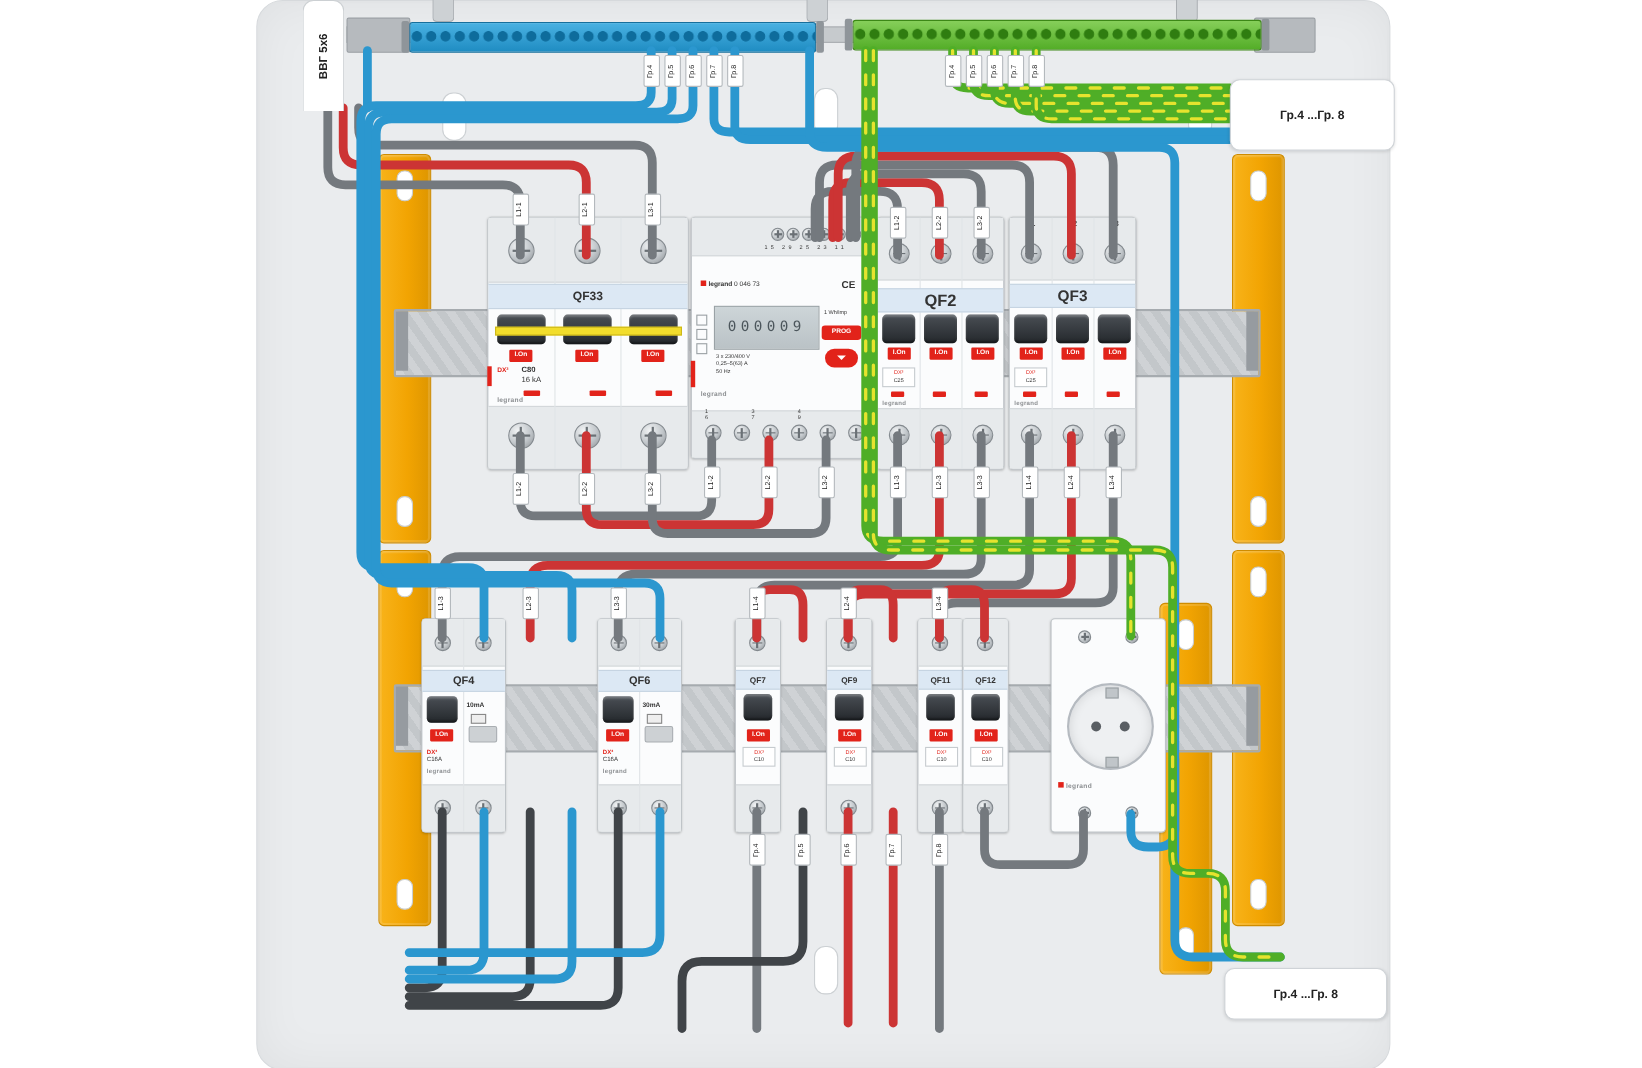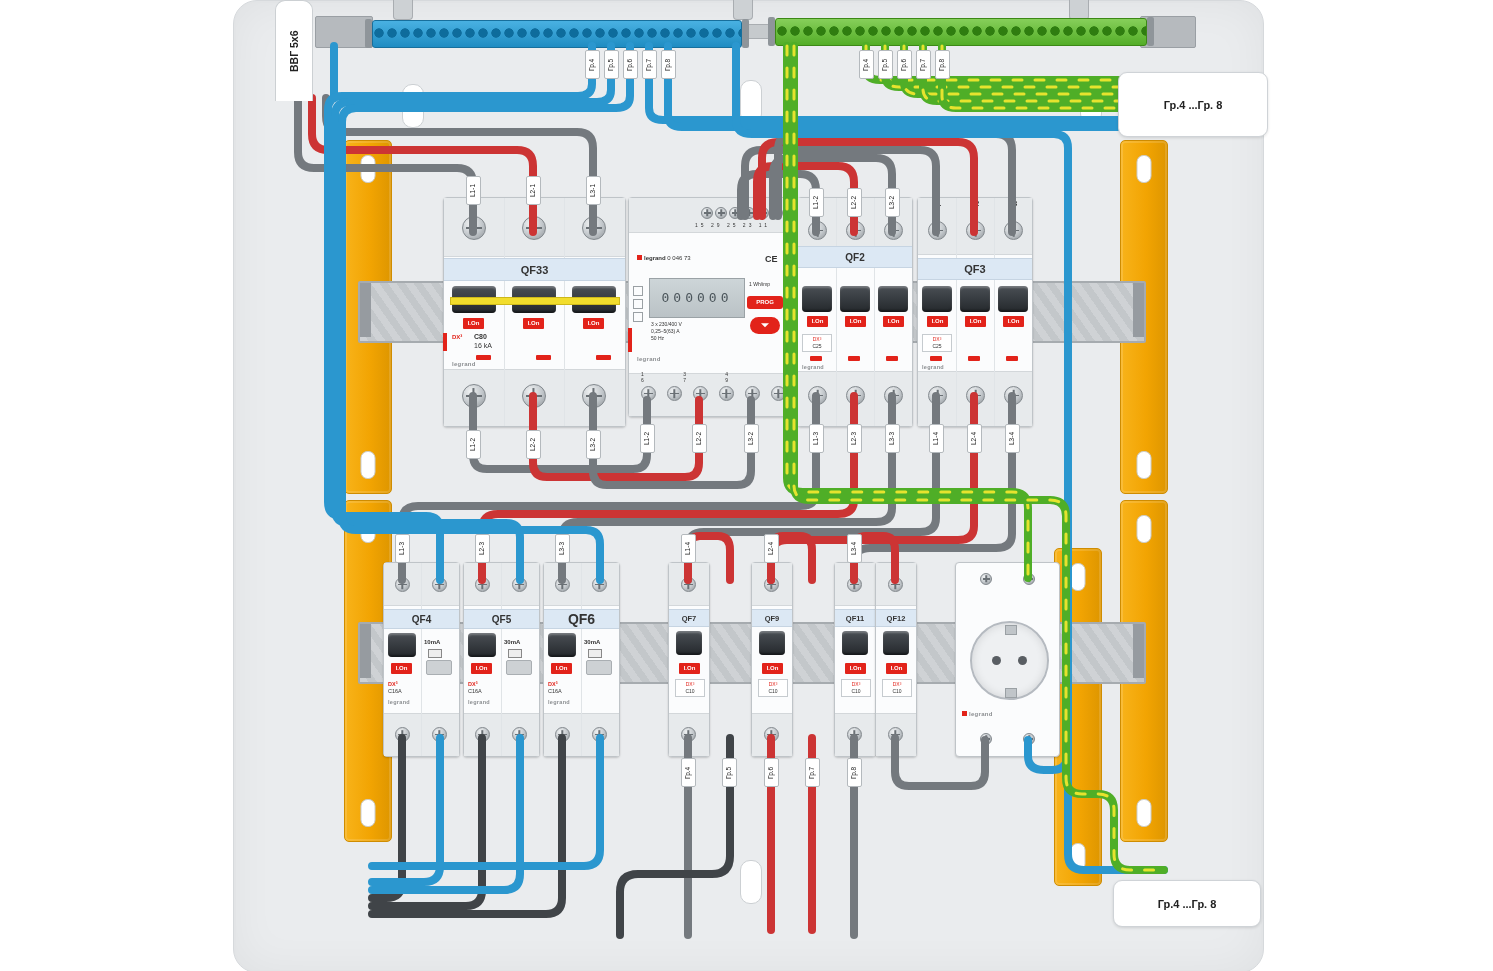"QF2" div.lstrip { font-size: 10px -> 15px; top: 48px -> 64px }
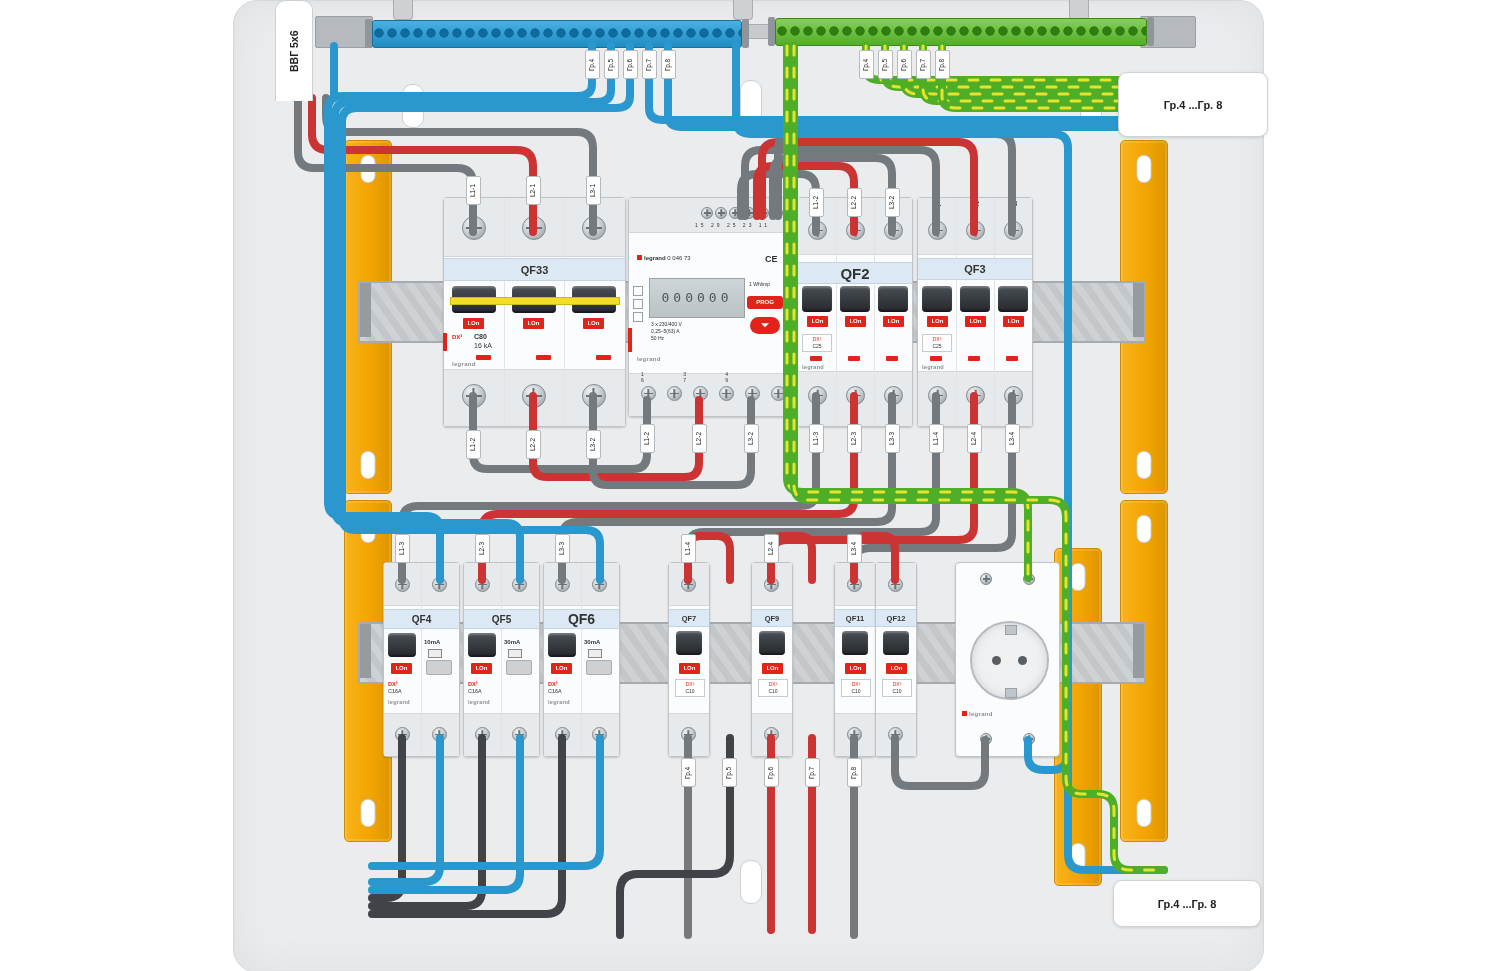"QF3" div.lstrip { font-size: 11px -> 14px }
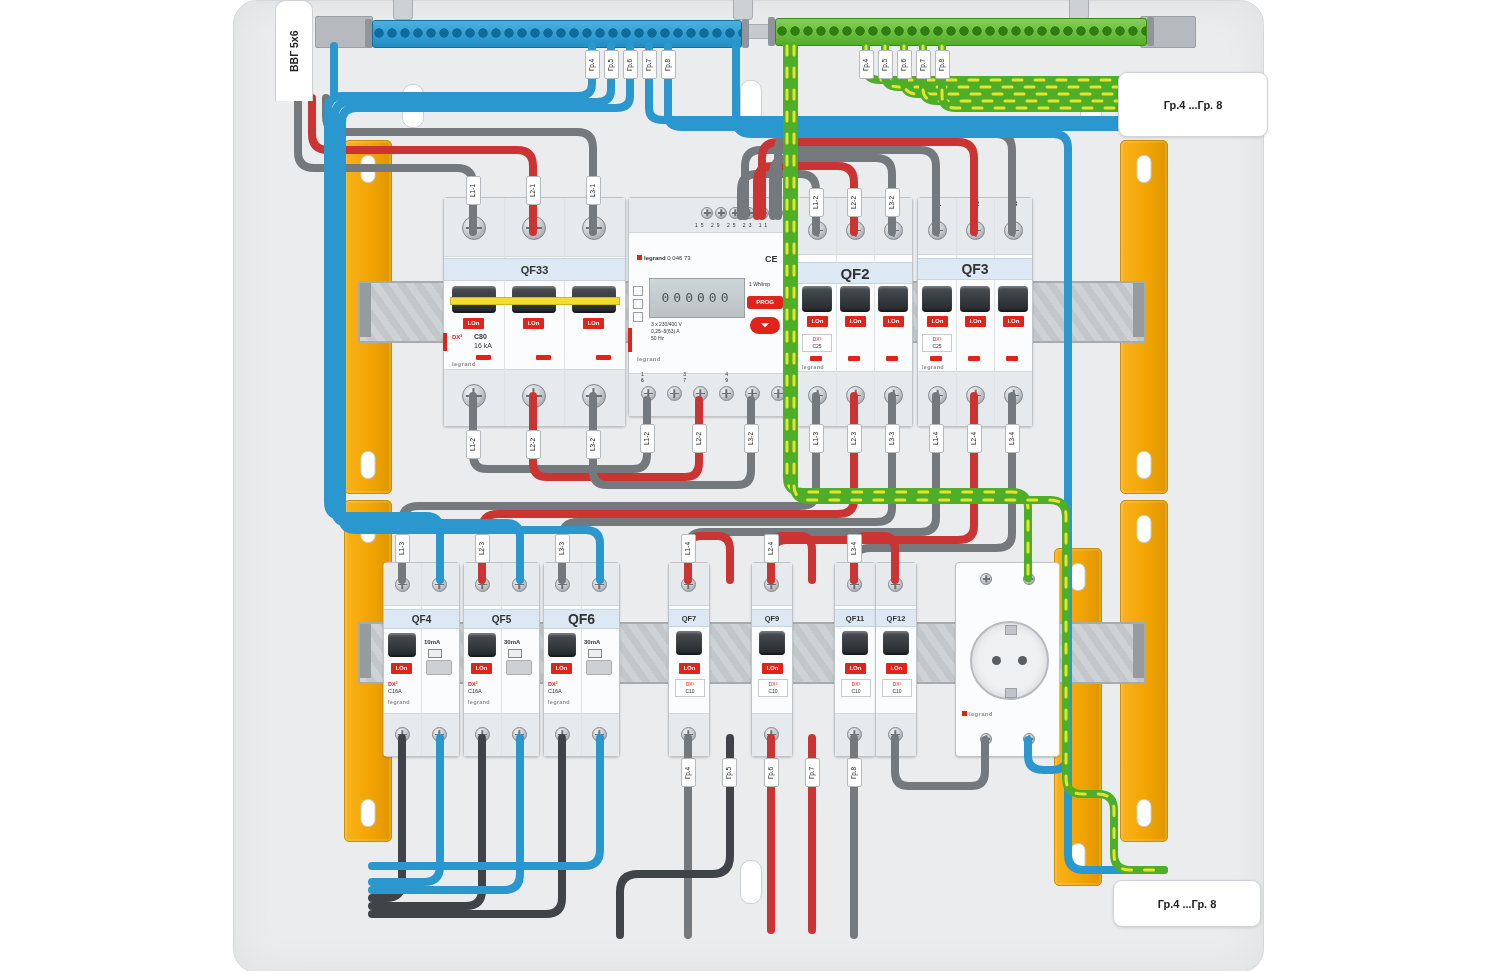"000000" div.lcd { text: 000000 -> 000009 }
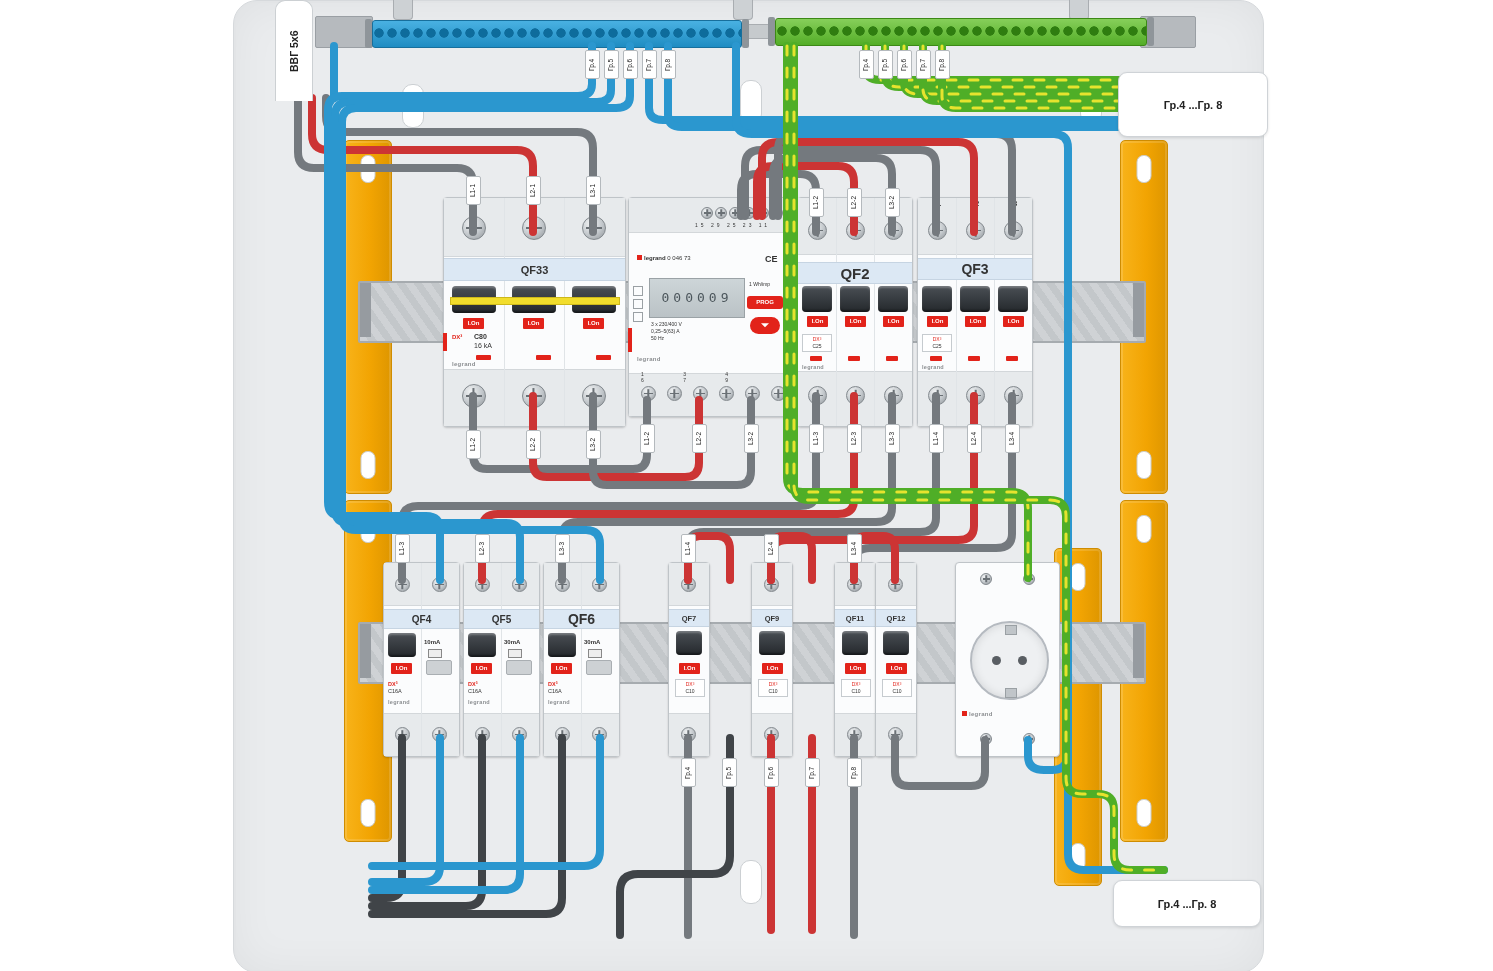"QF5" div.dev { html: <div> <div></div> <div></div> <i></i> <b>N</b> <i></i> <i></i> <div>QF5</div> <i></i> <div>30mA</div> <i></i> <i></i> <b>I.On</b> <div>DX³</div> <div>C16A</div> <div>legrand</div> <i></i> <i></i> <b>N</b> </div> -> none }
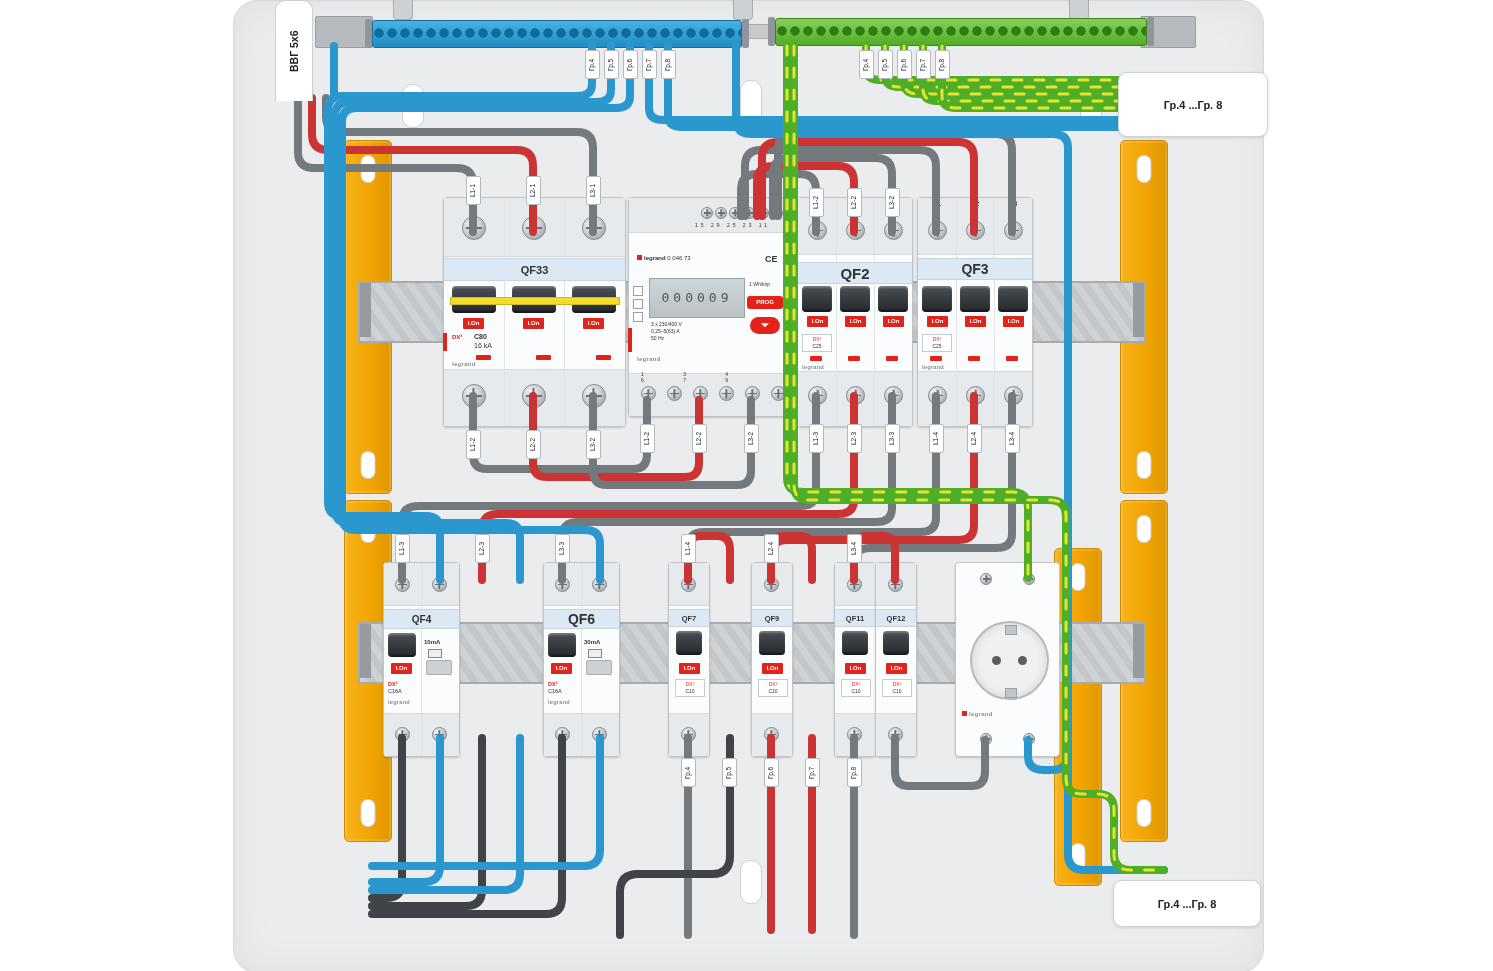"QF6" div.lstrip { font-size: 14px -> 10px }
